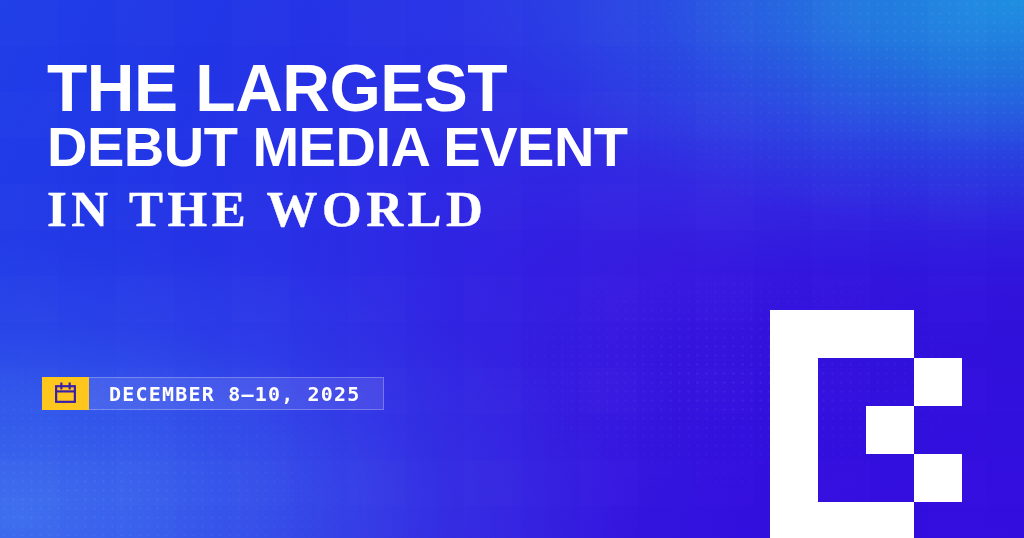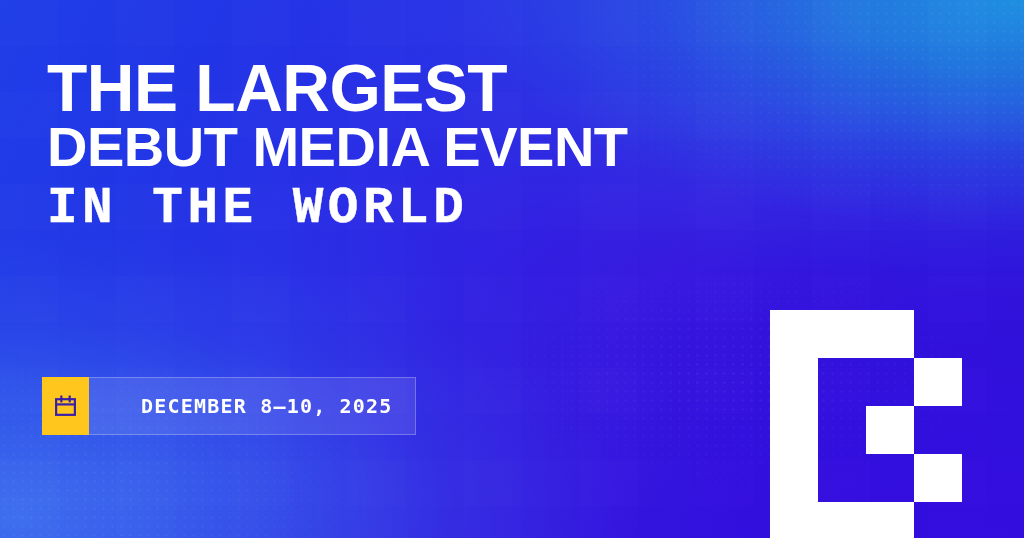"IN THE WORLD" .hl-3 { font-family: Liberation Mono, monospace -> Liberation Serif, serif }
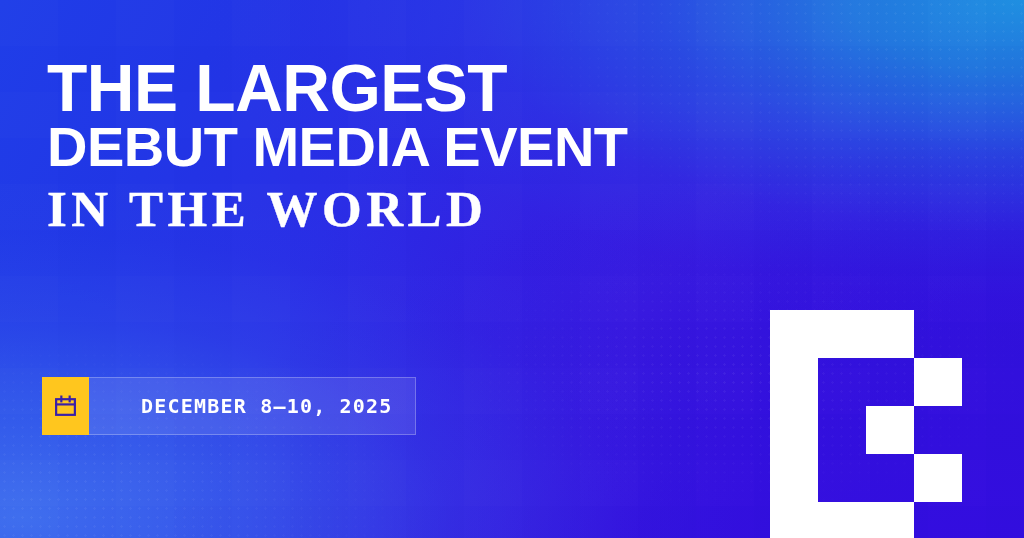"DECEMBER 8–10, 2025" .badge { gap: 32px -> none; height: 58px -> 33px }
